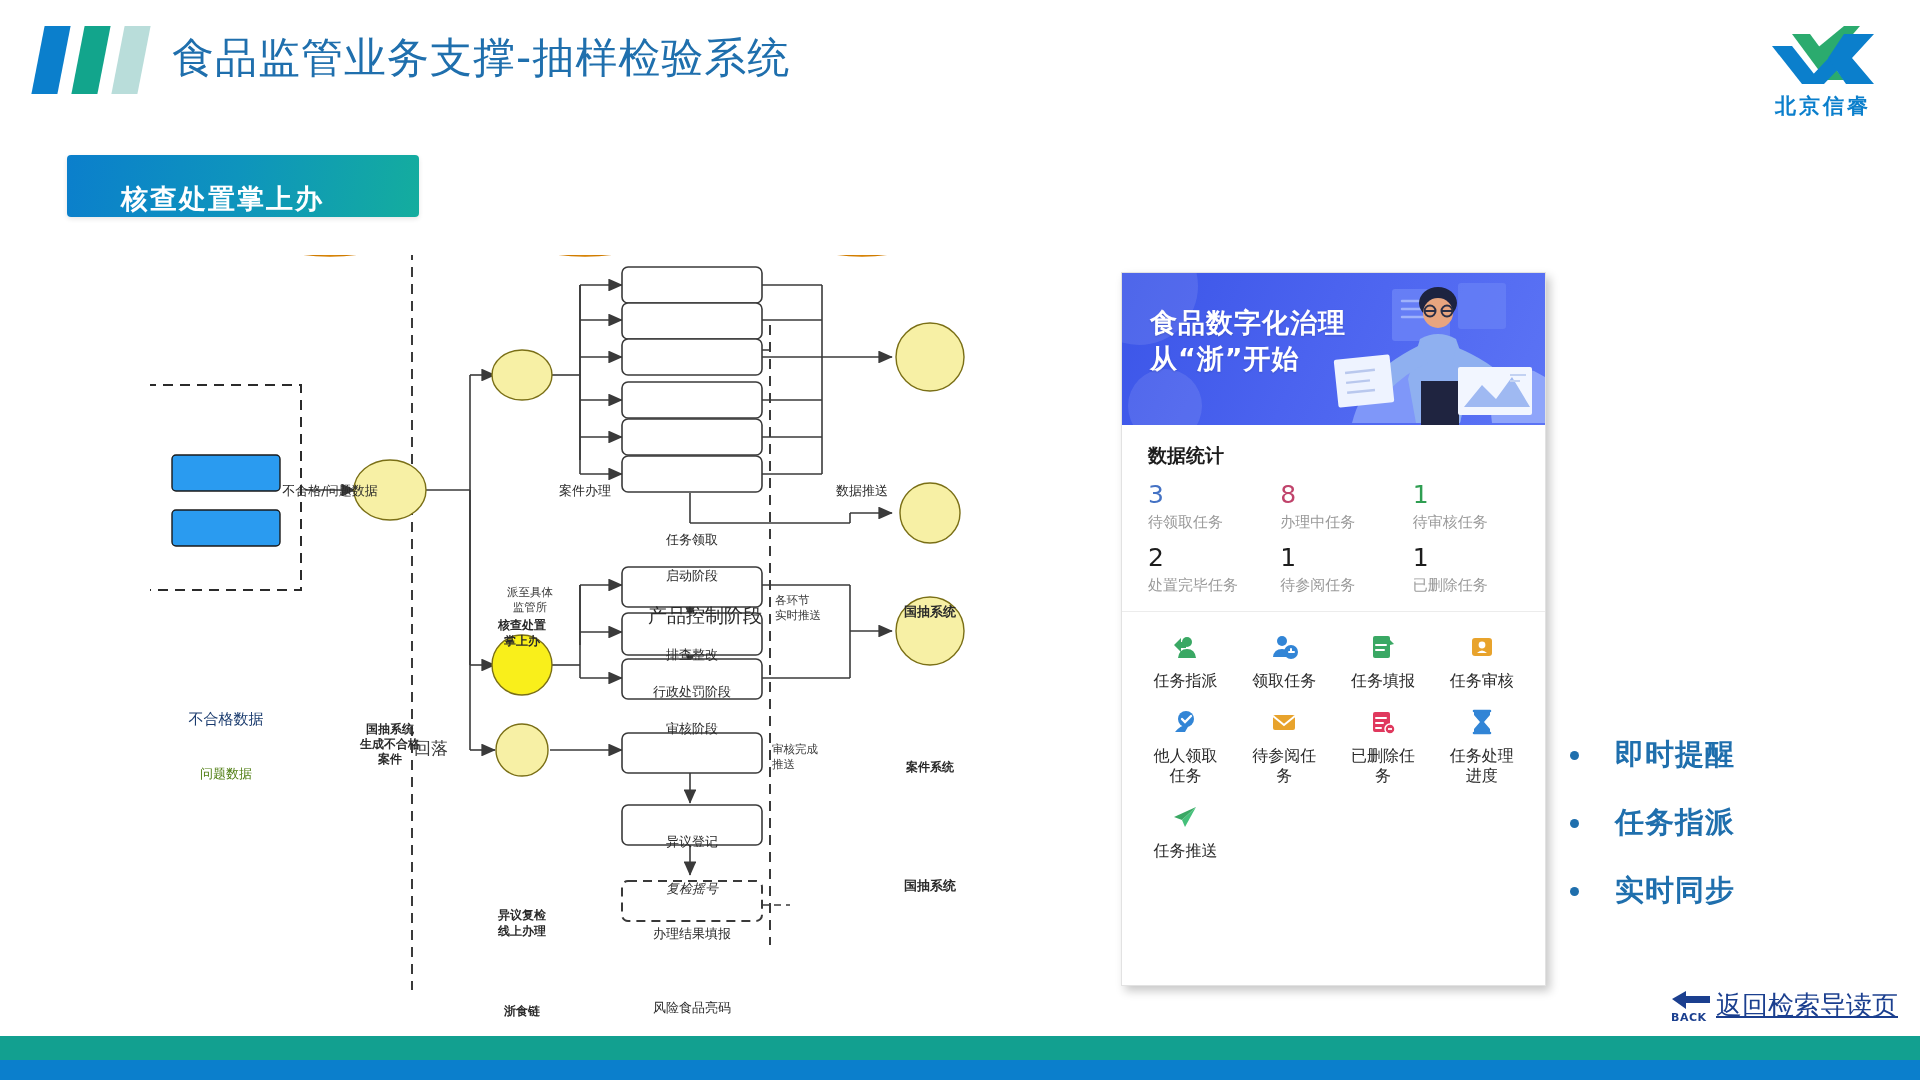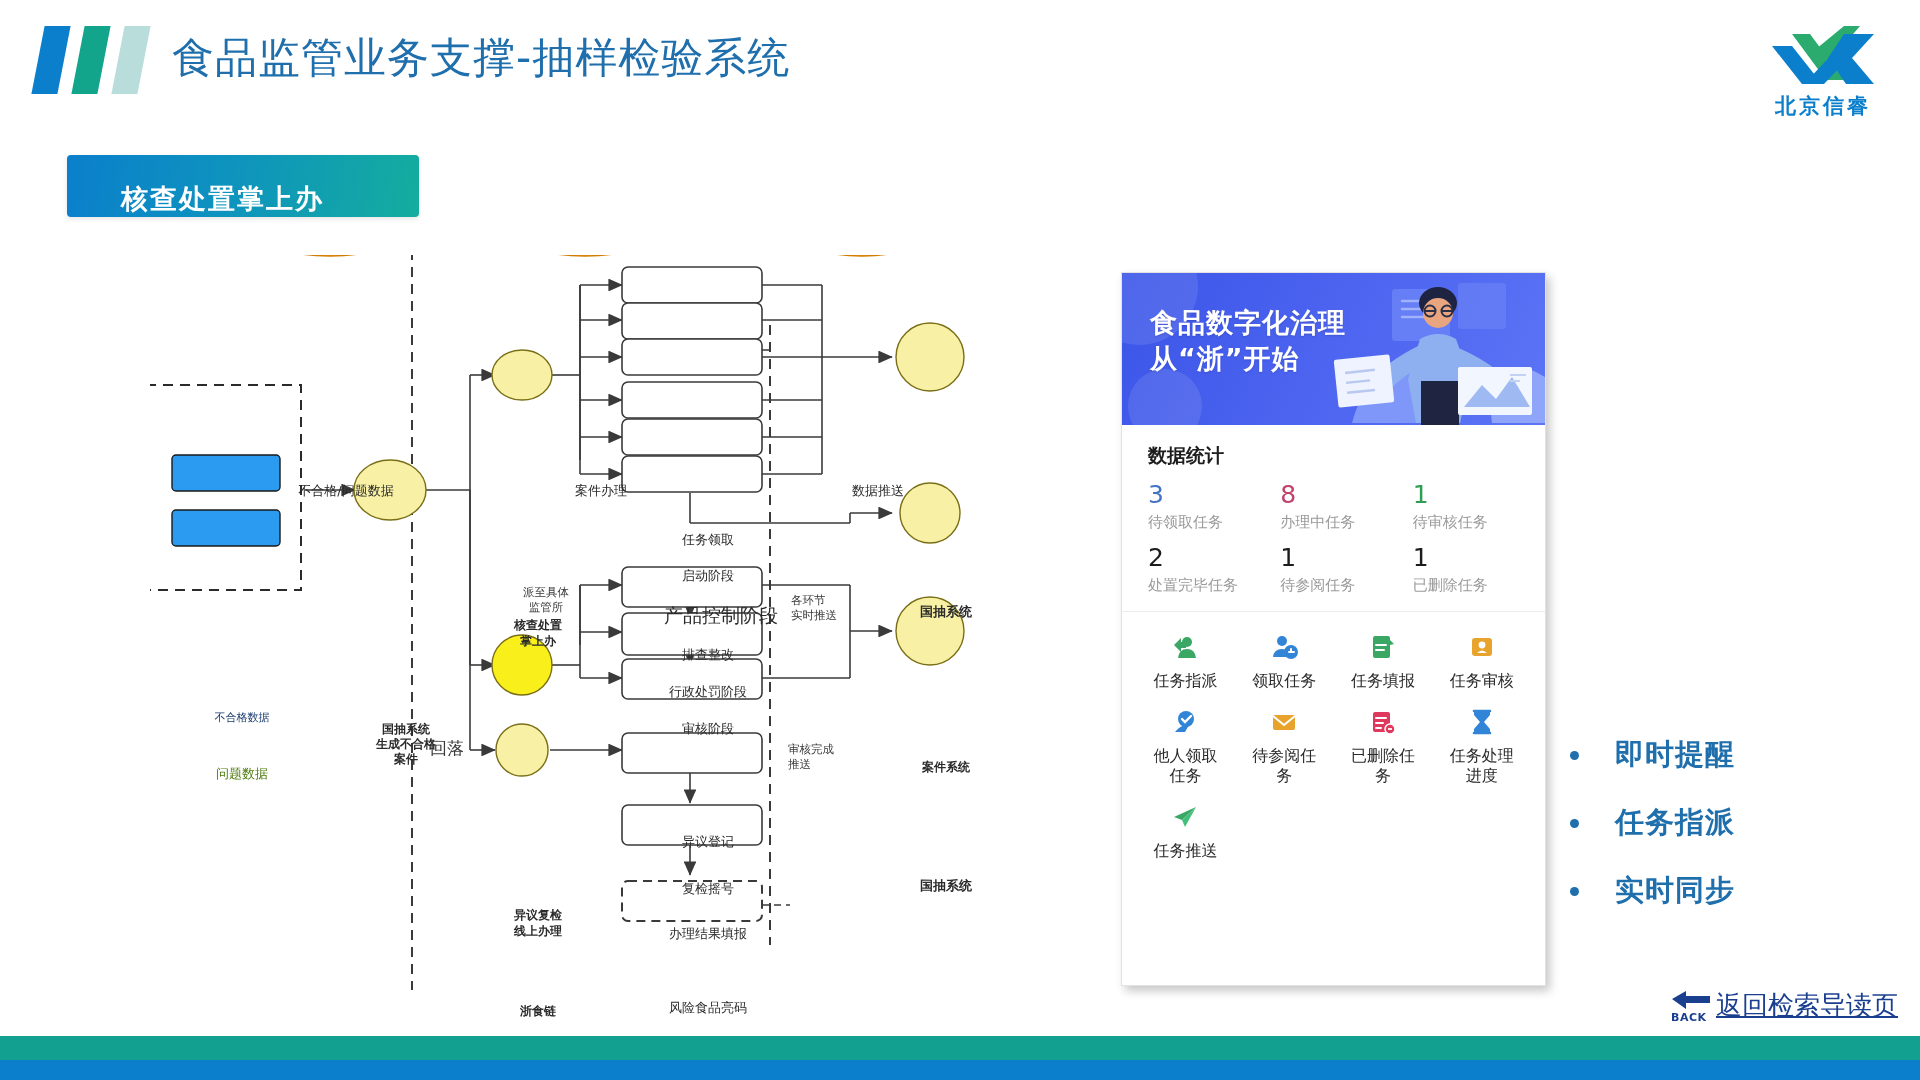"不合格/问题数据" div.fl-txt { left: 16px -> 0 }
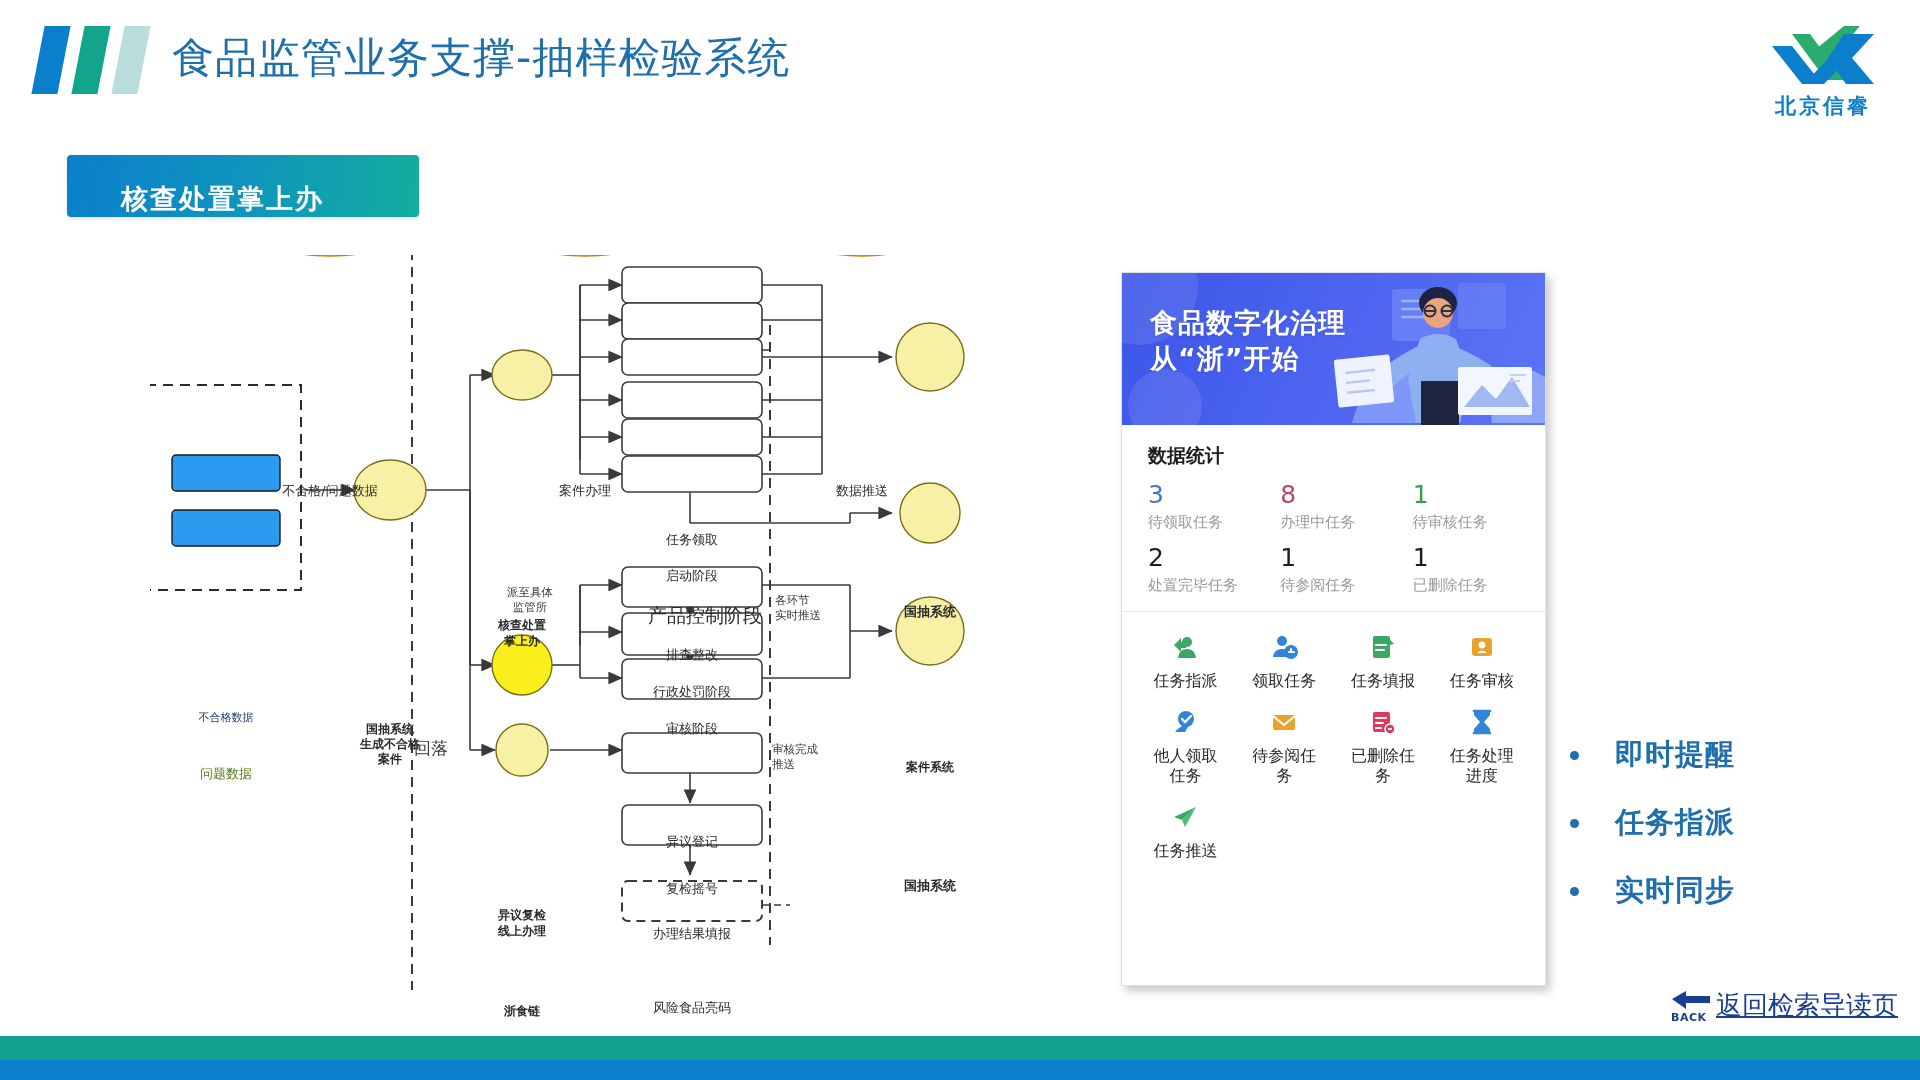"不合格数据" div { font-size: 11px -> 15px }
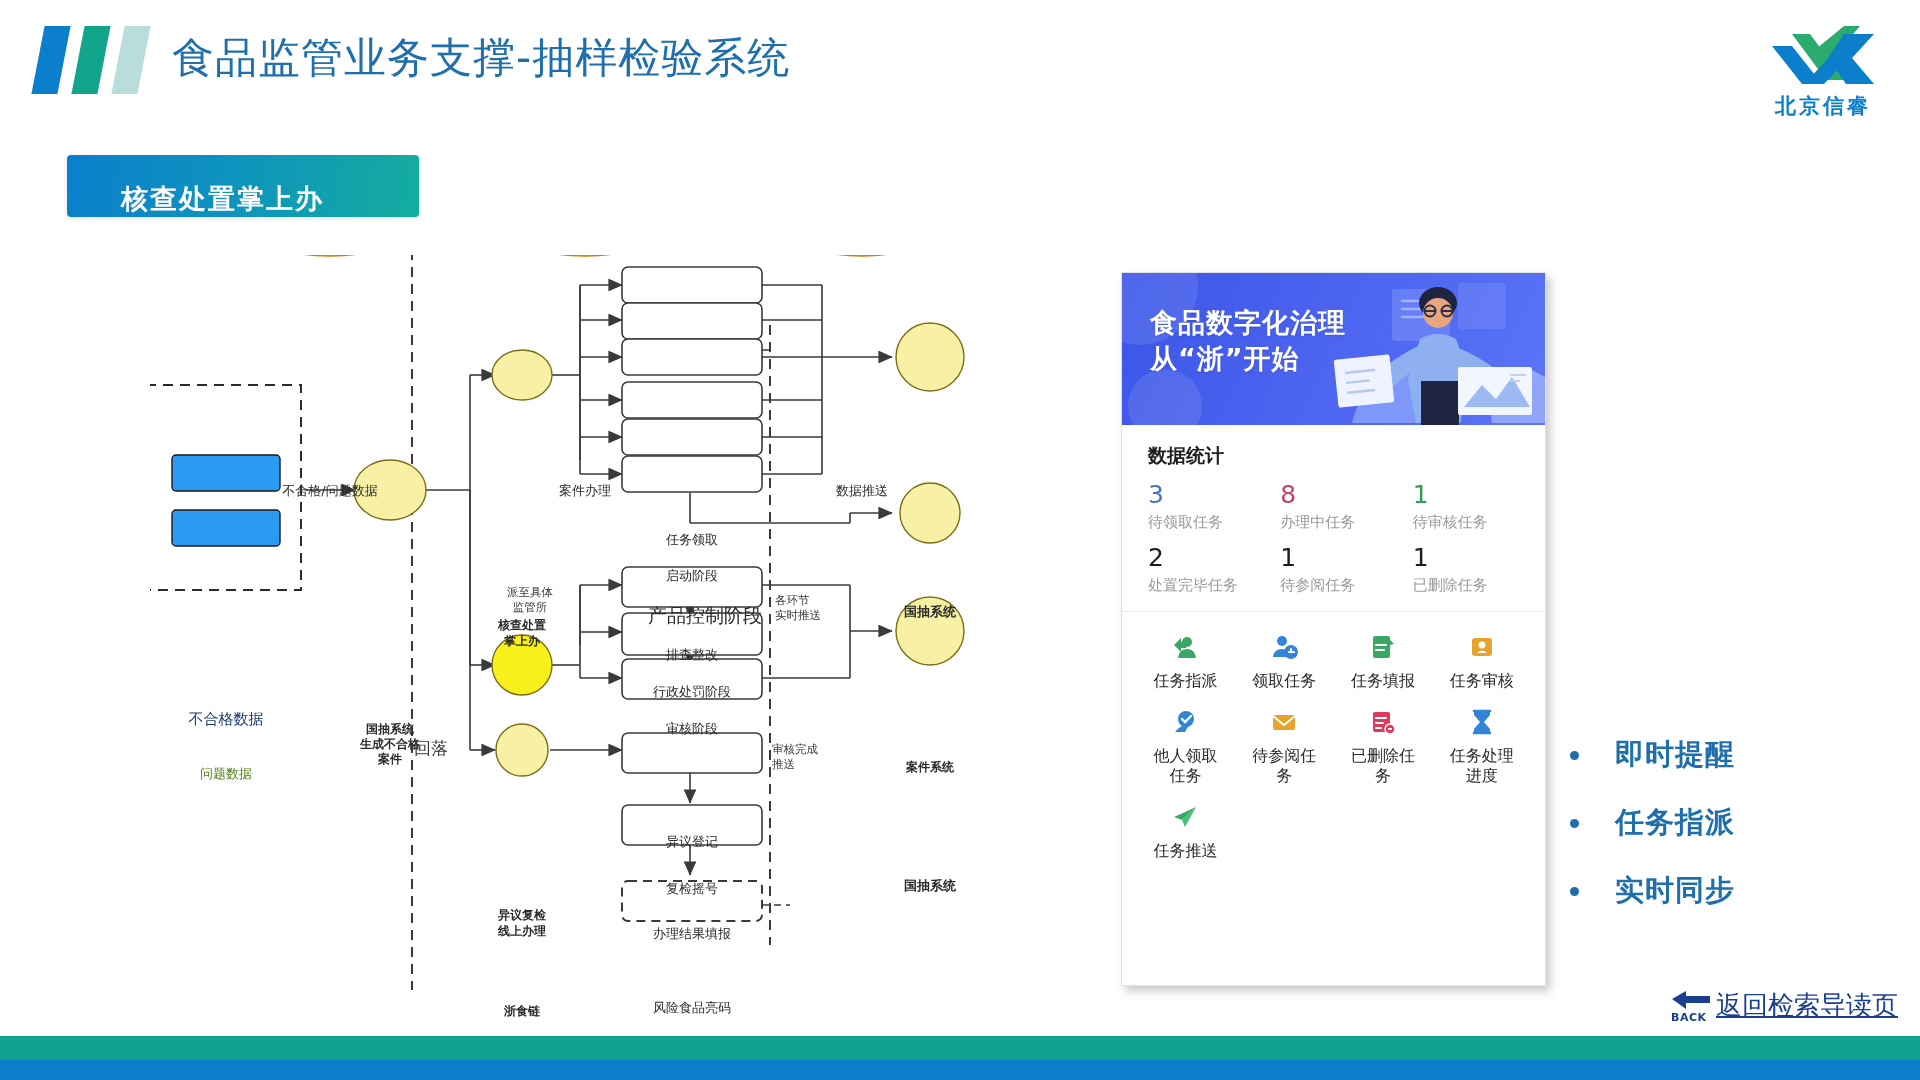"复检摇号" div { font-style: none -> italic }
